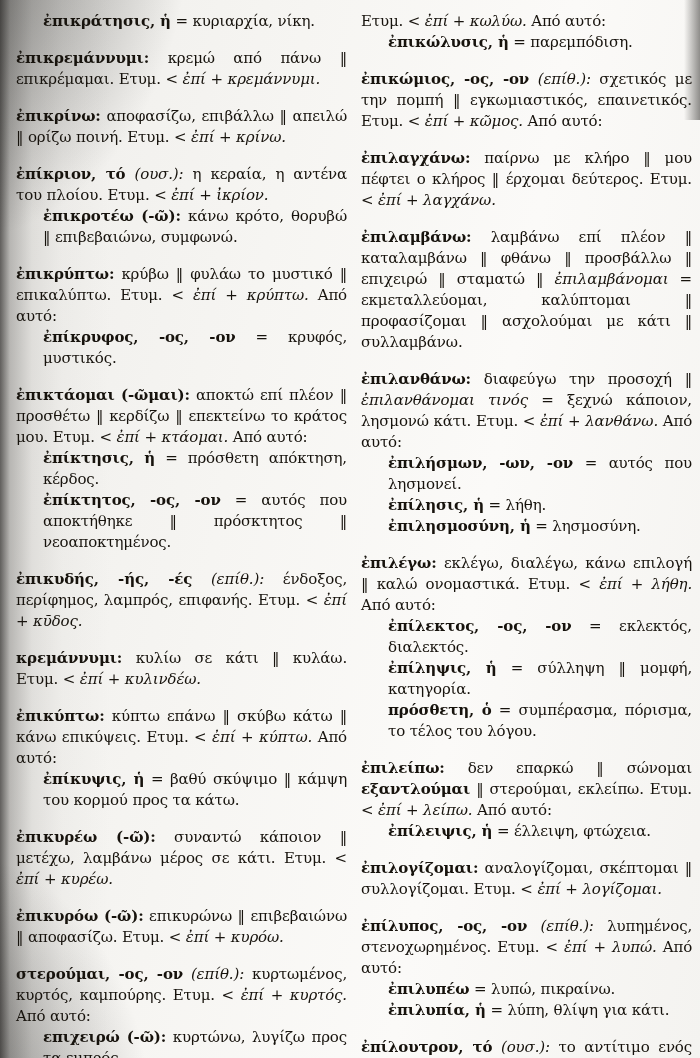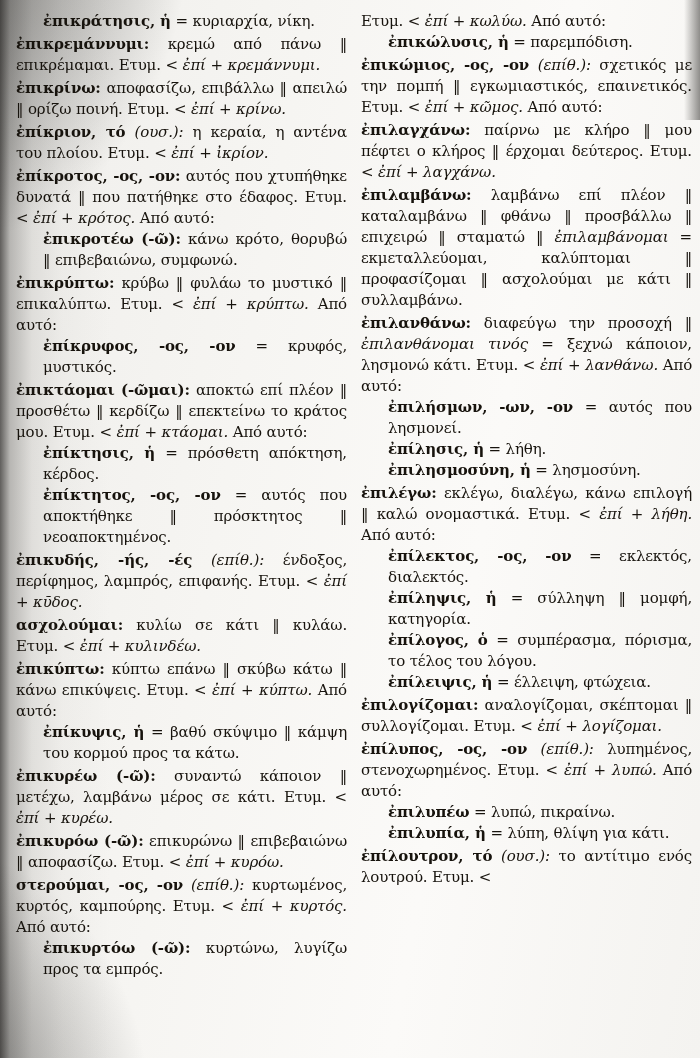"ἐπικρεμάννυμι: κρεμώ από πάνω ‖" .entry { margin-top: 2px -> 16px }
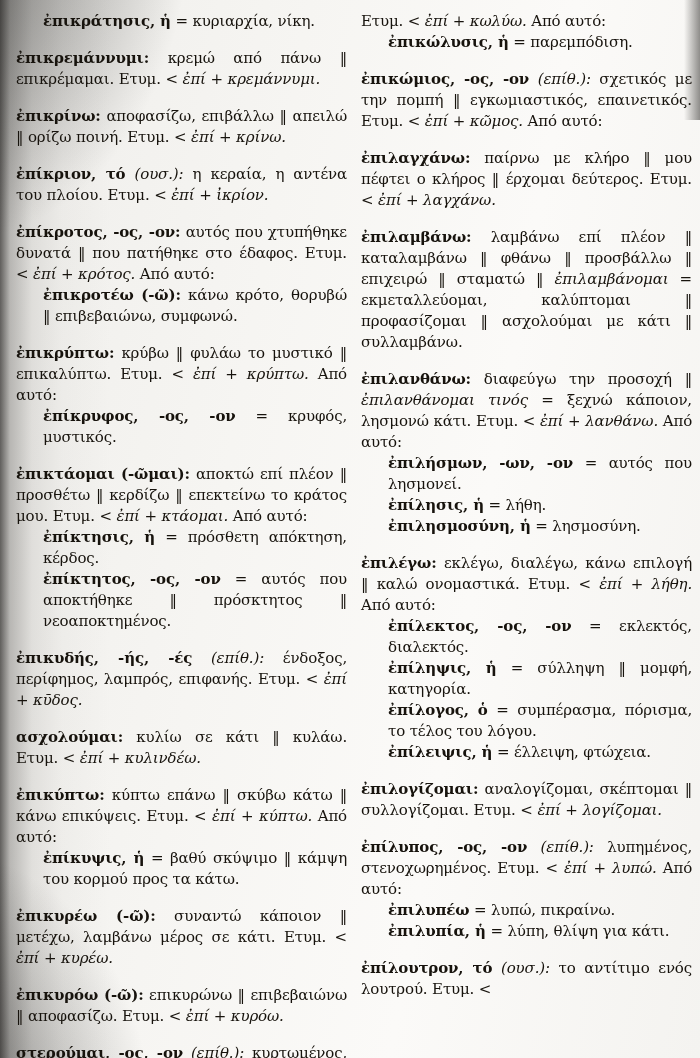"ἐπίκροτος, -ος, -ον: αυτός που" div.entry { html: <div><span>ἐπίκροτος, -ος, -ον:</span><span> αυτός που χτυπήθηκε δυνατά ‖ που πατήθηκε στο έδαφος. Ετυμ. &lt; </span><span>ἐπί + κρότος.</span><span> Από αυτό:</span></div> -> none }
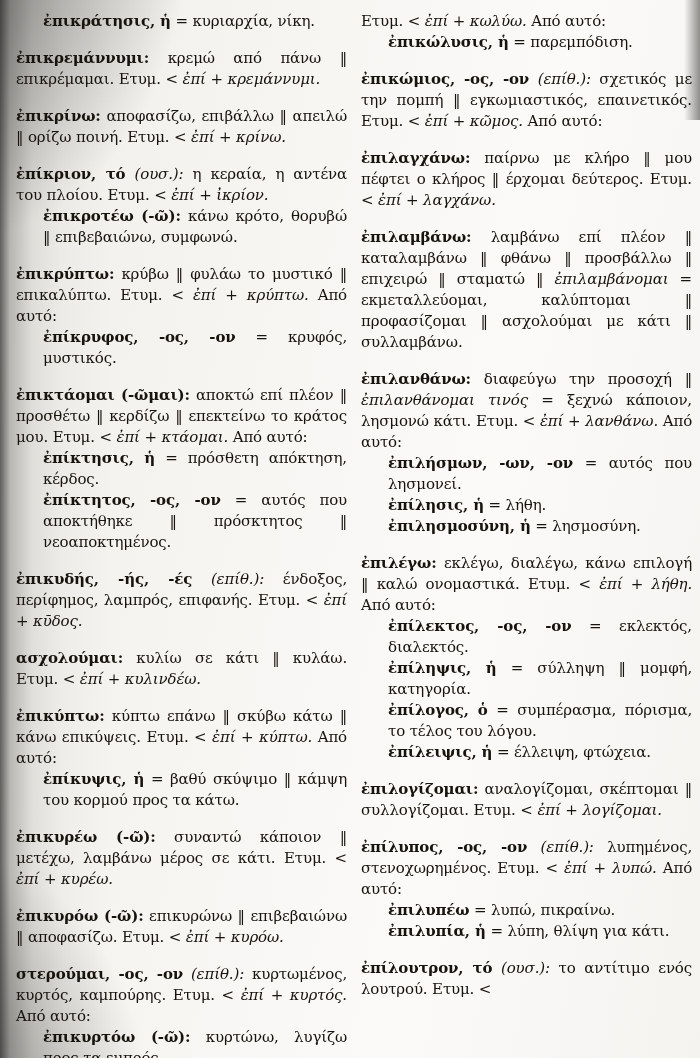"ασχολούμαι:" span.s-b { text: ασχολούμαι -> κρεμάννυμι }
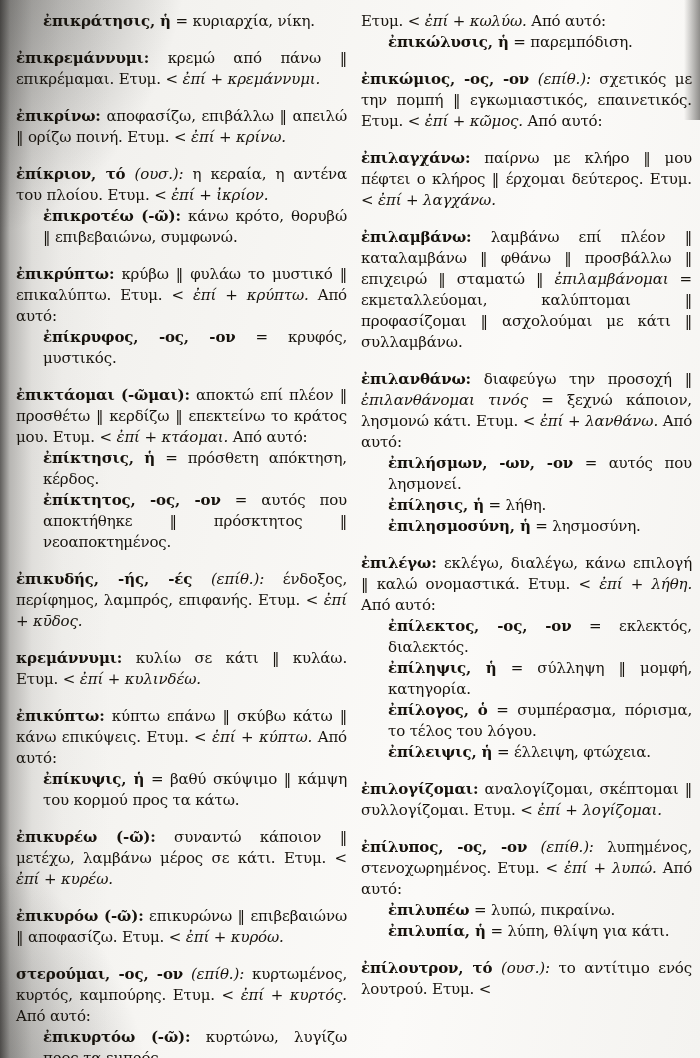"ἐπίλογος, ὁ" span.s-b { text: ἐπίλογος -> πρόσθετη }
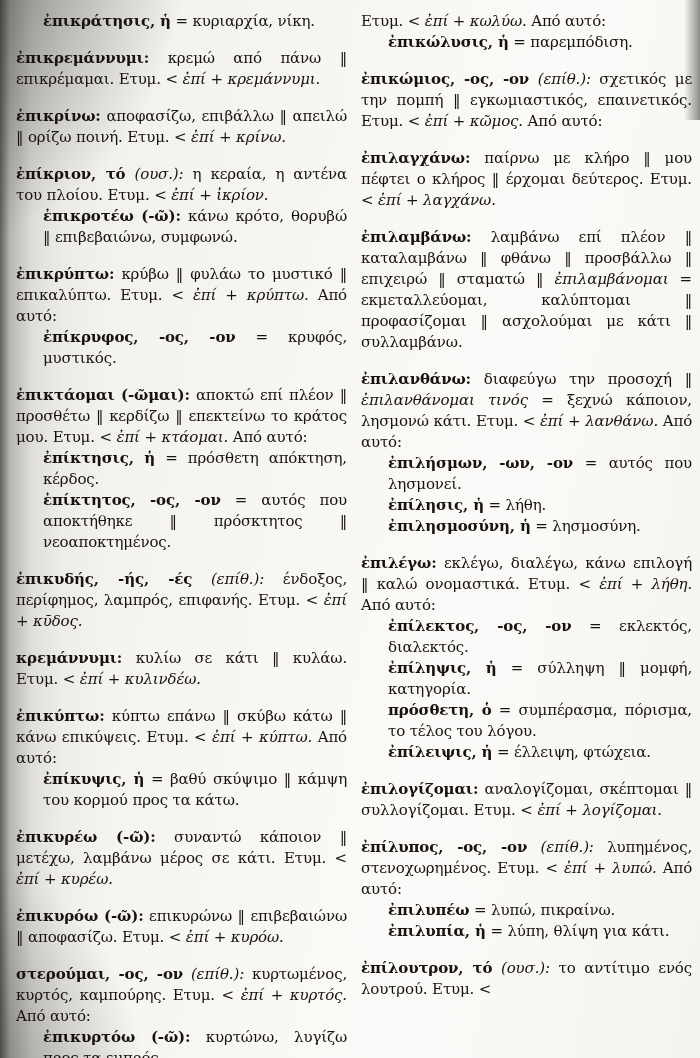"ἐπιλείπω: δεν επαρκώ ‖ σώνομαι" div.entry { html: none -> <div><span>ἐπιλείπω:</span><span> δεν επαρκώ ‖ σώνομαι </span><span>εξαντλούμαι</span><span> ‖ στερούμαι, εκλείπω. Ετυμ. &lt; </span><span>ἐπί + λείπω.</span><span> Από αυτό:</span></div> }
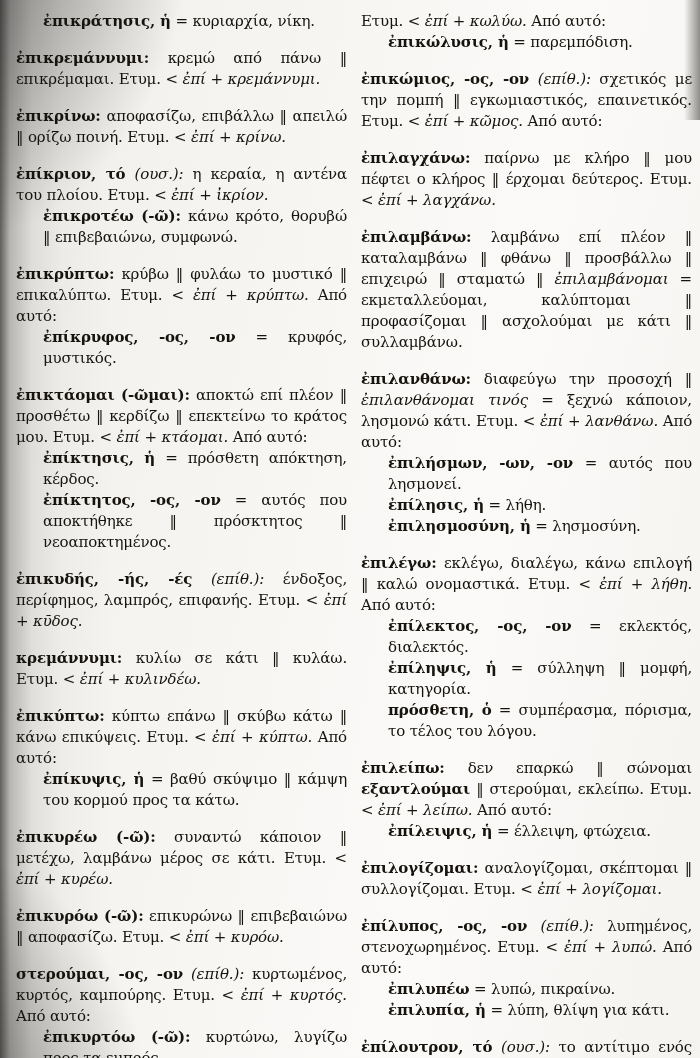"ἐπικυρτόω (-ῶ):" span.s-b { text: ἐπικυρτόω -> επιχειρώ }
